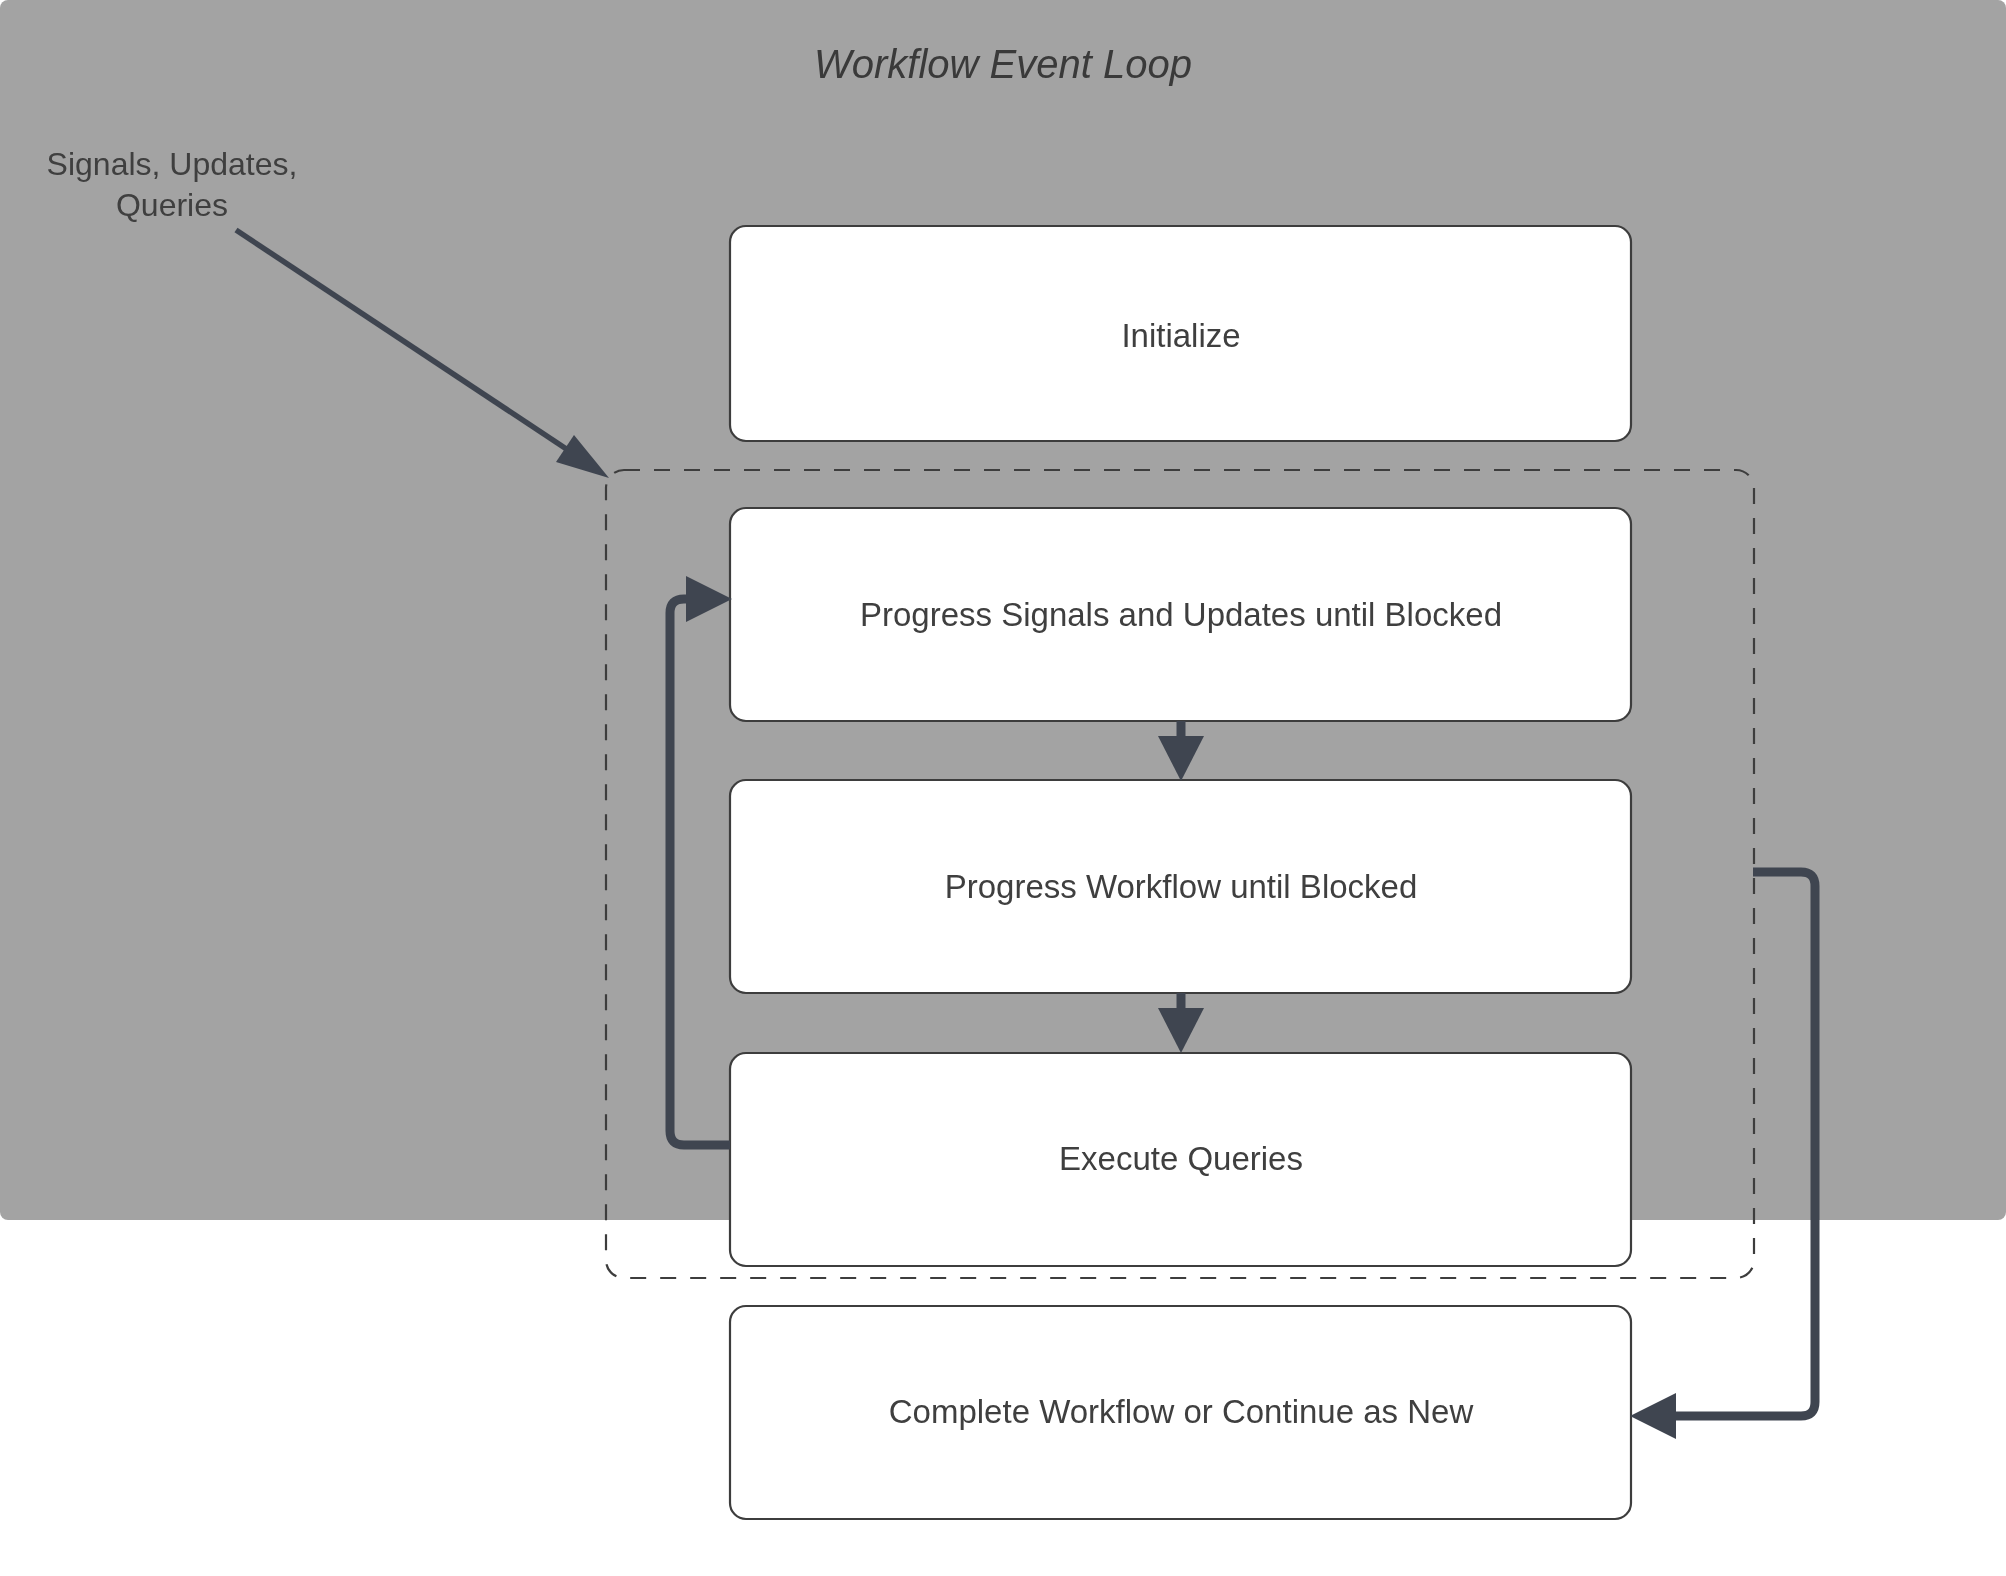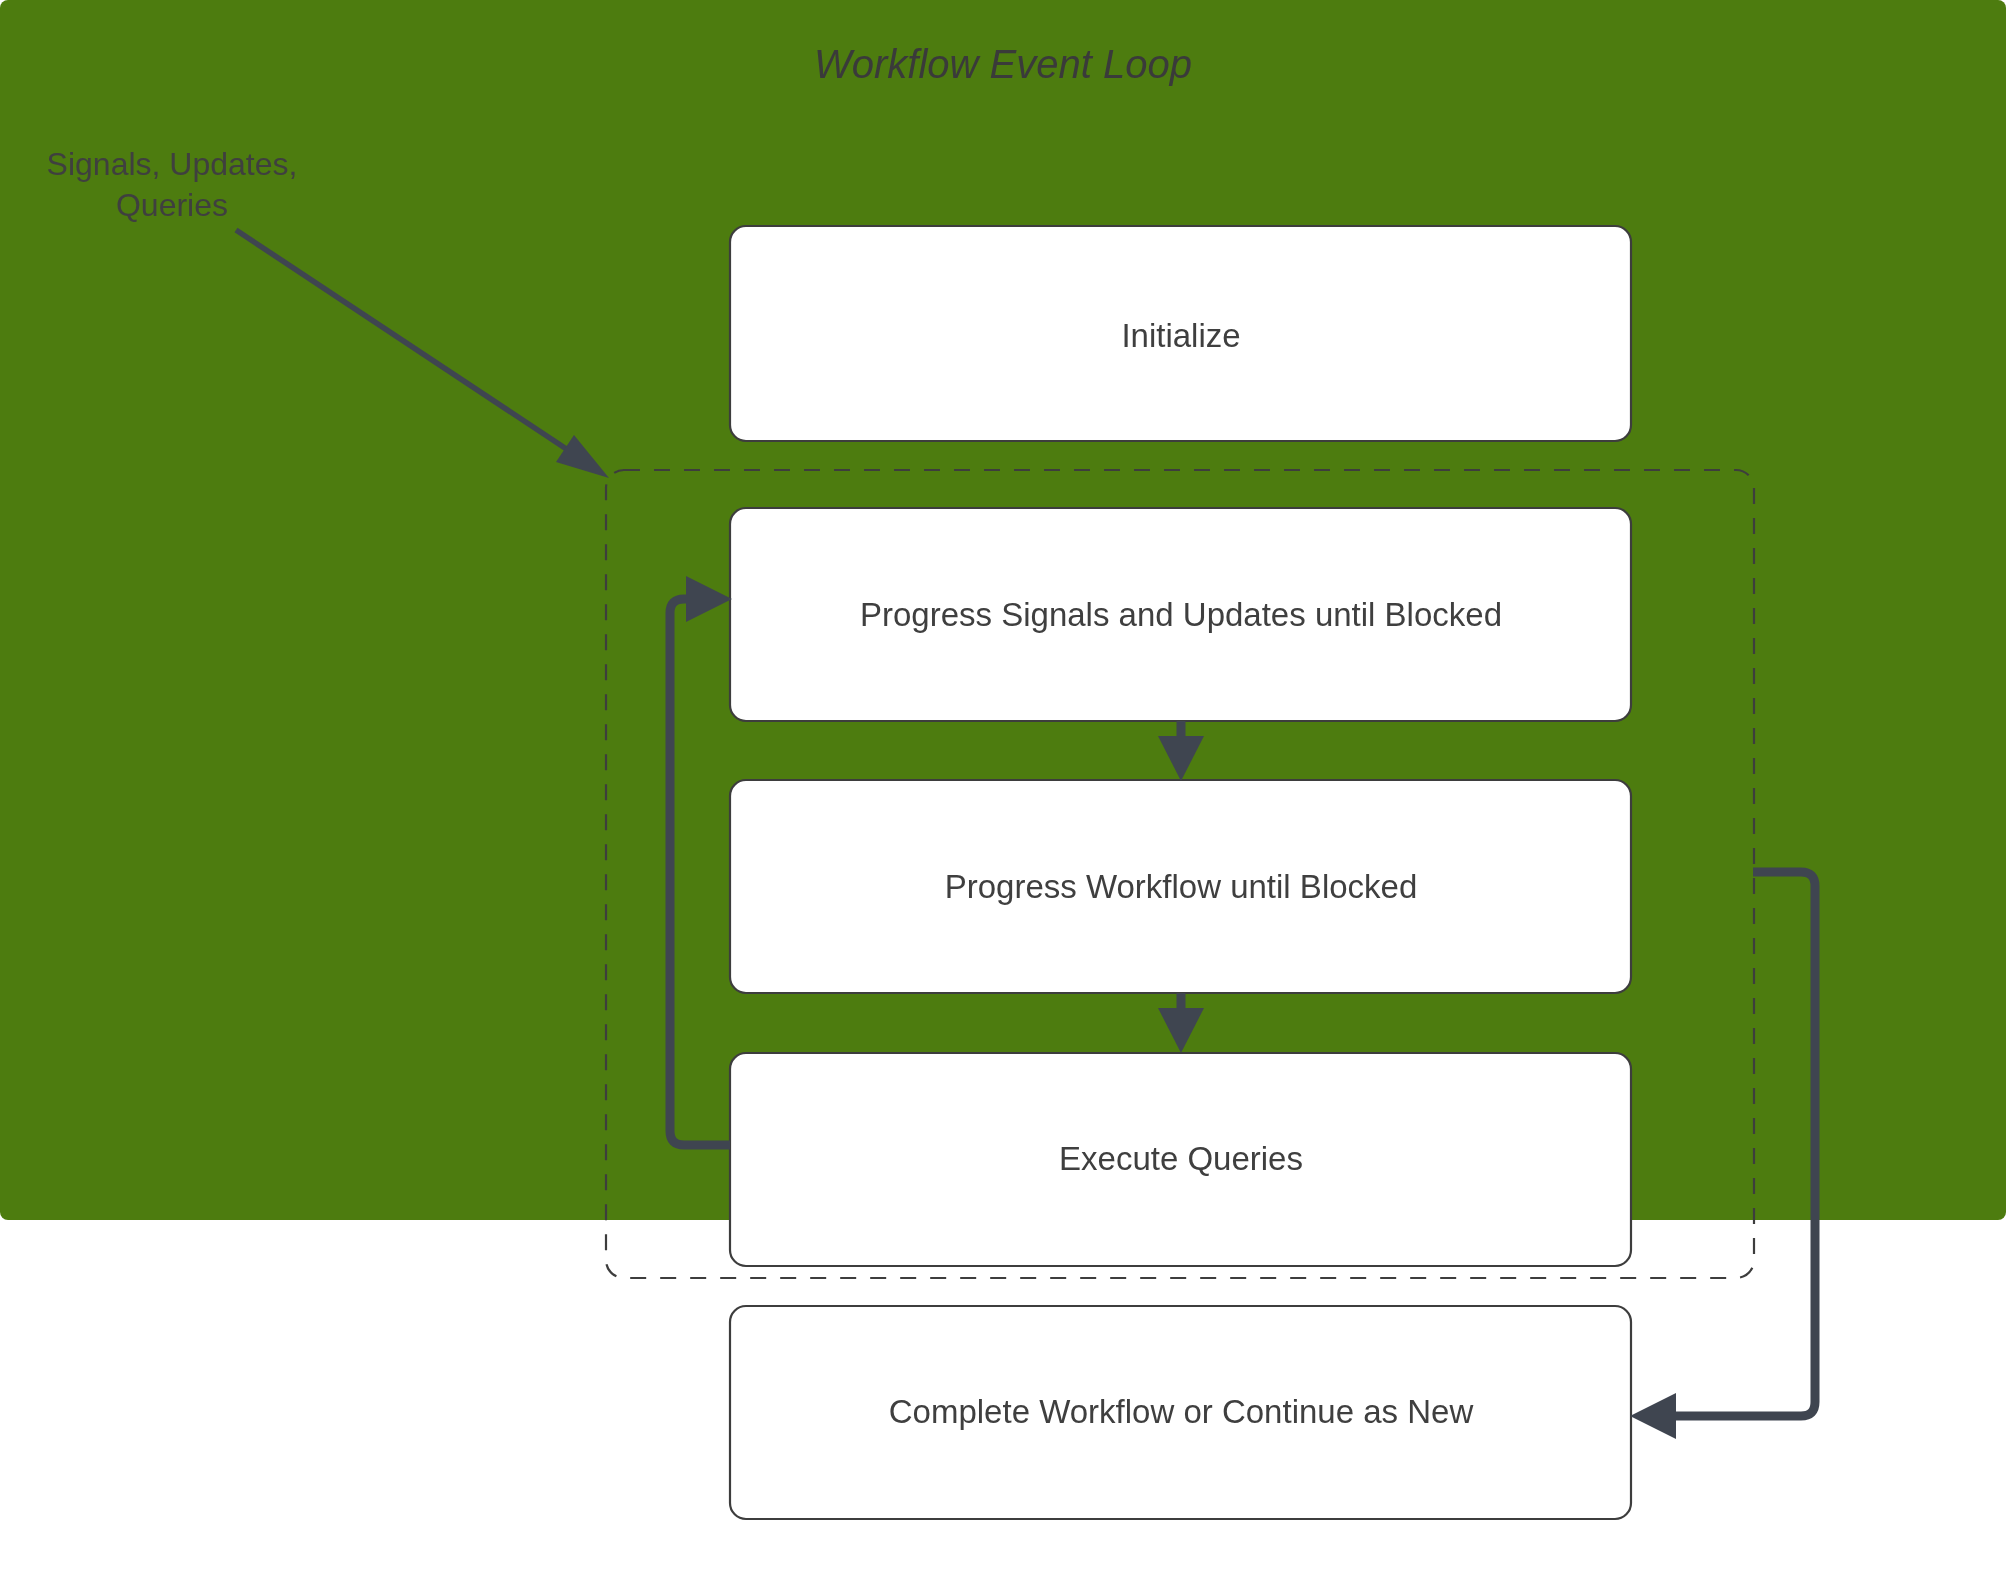"Workflow Event Loop" #canvas { background: #4d7c0f -> #a3a3a3 }
